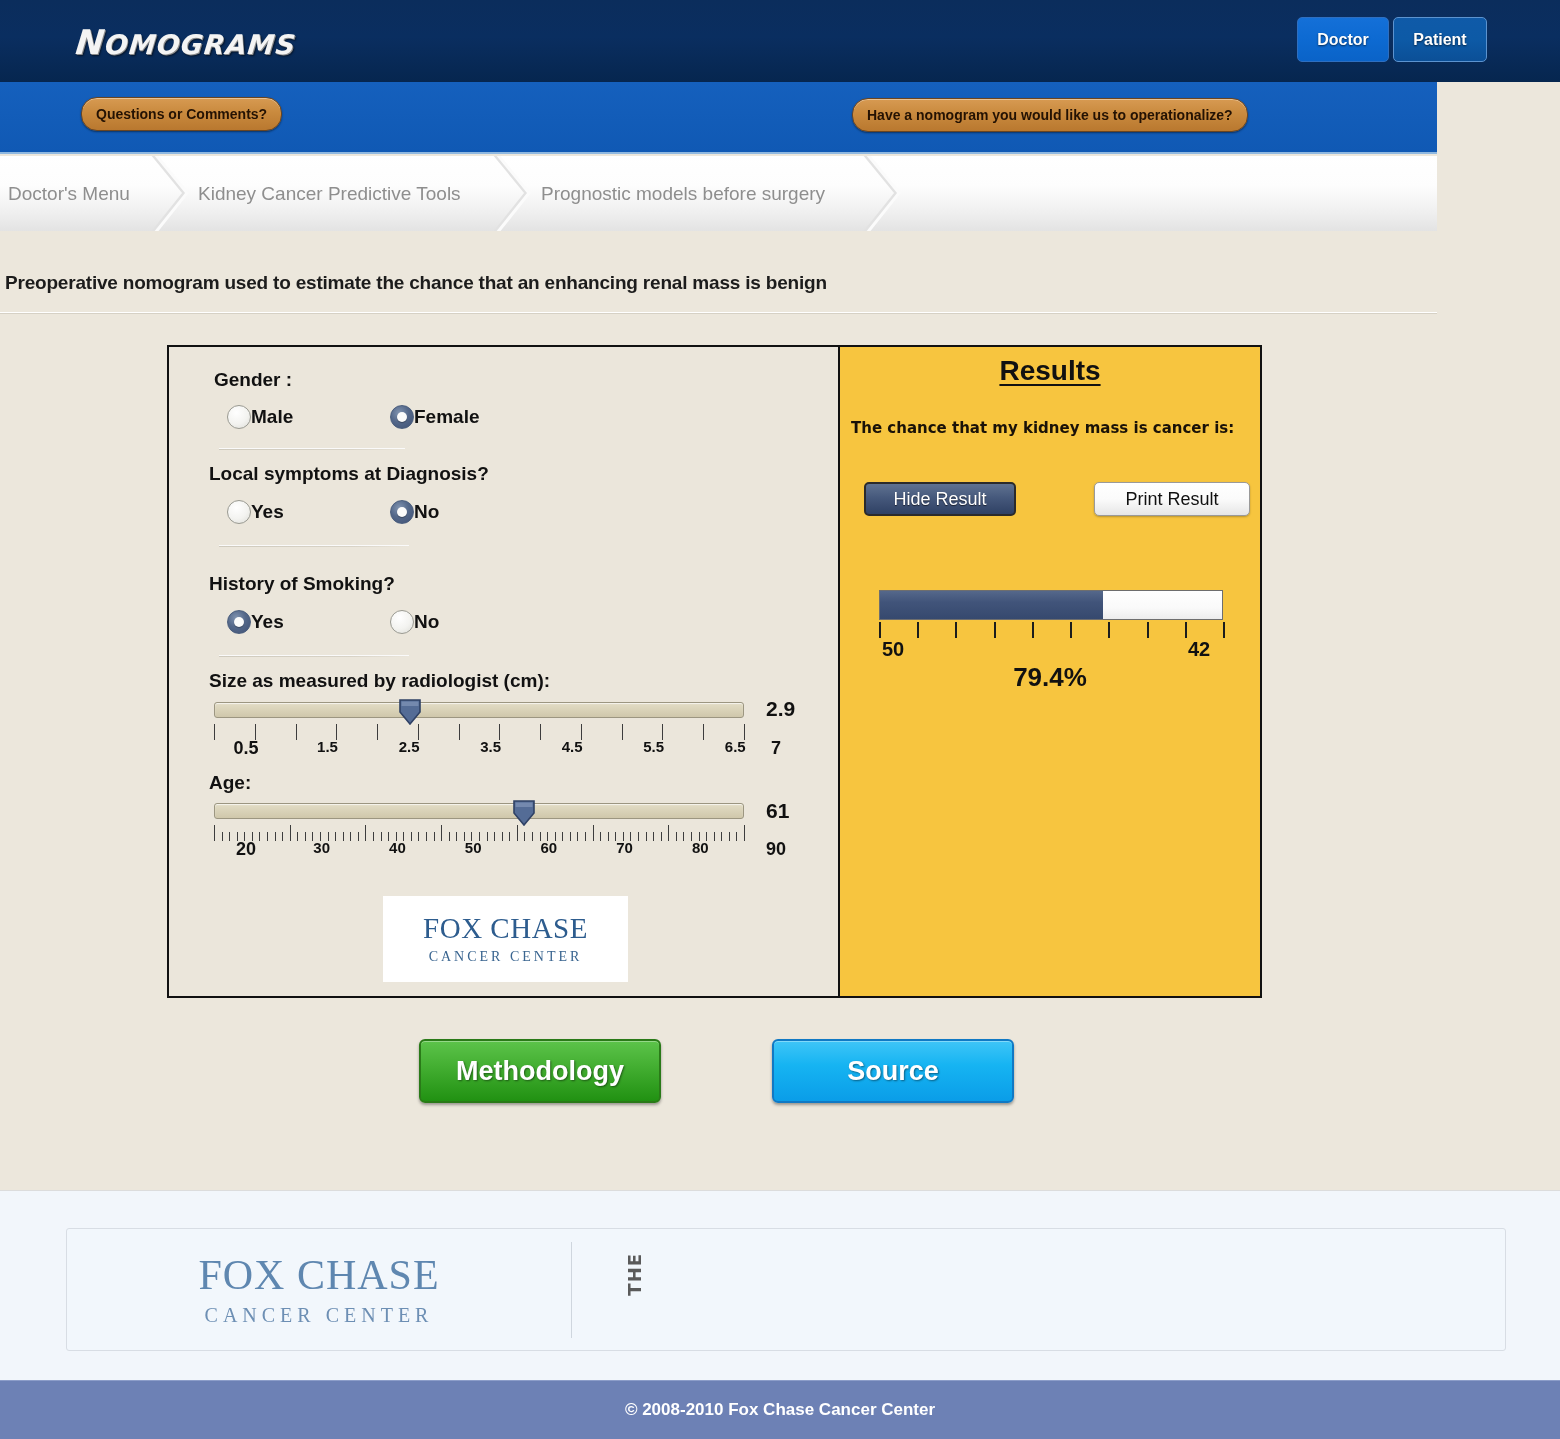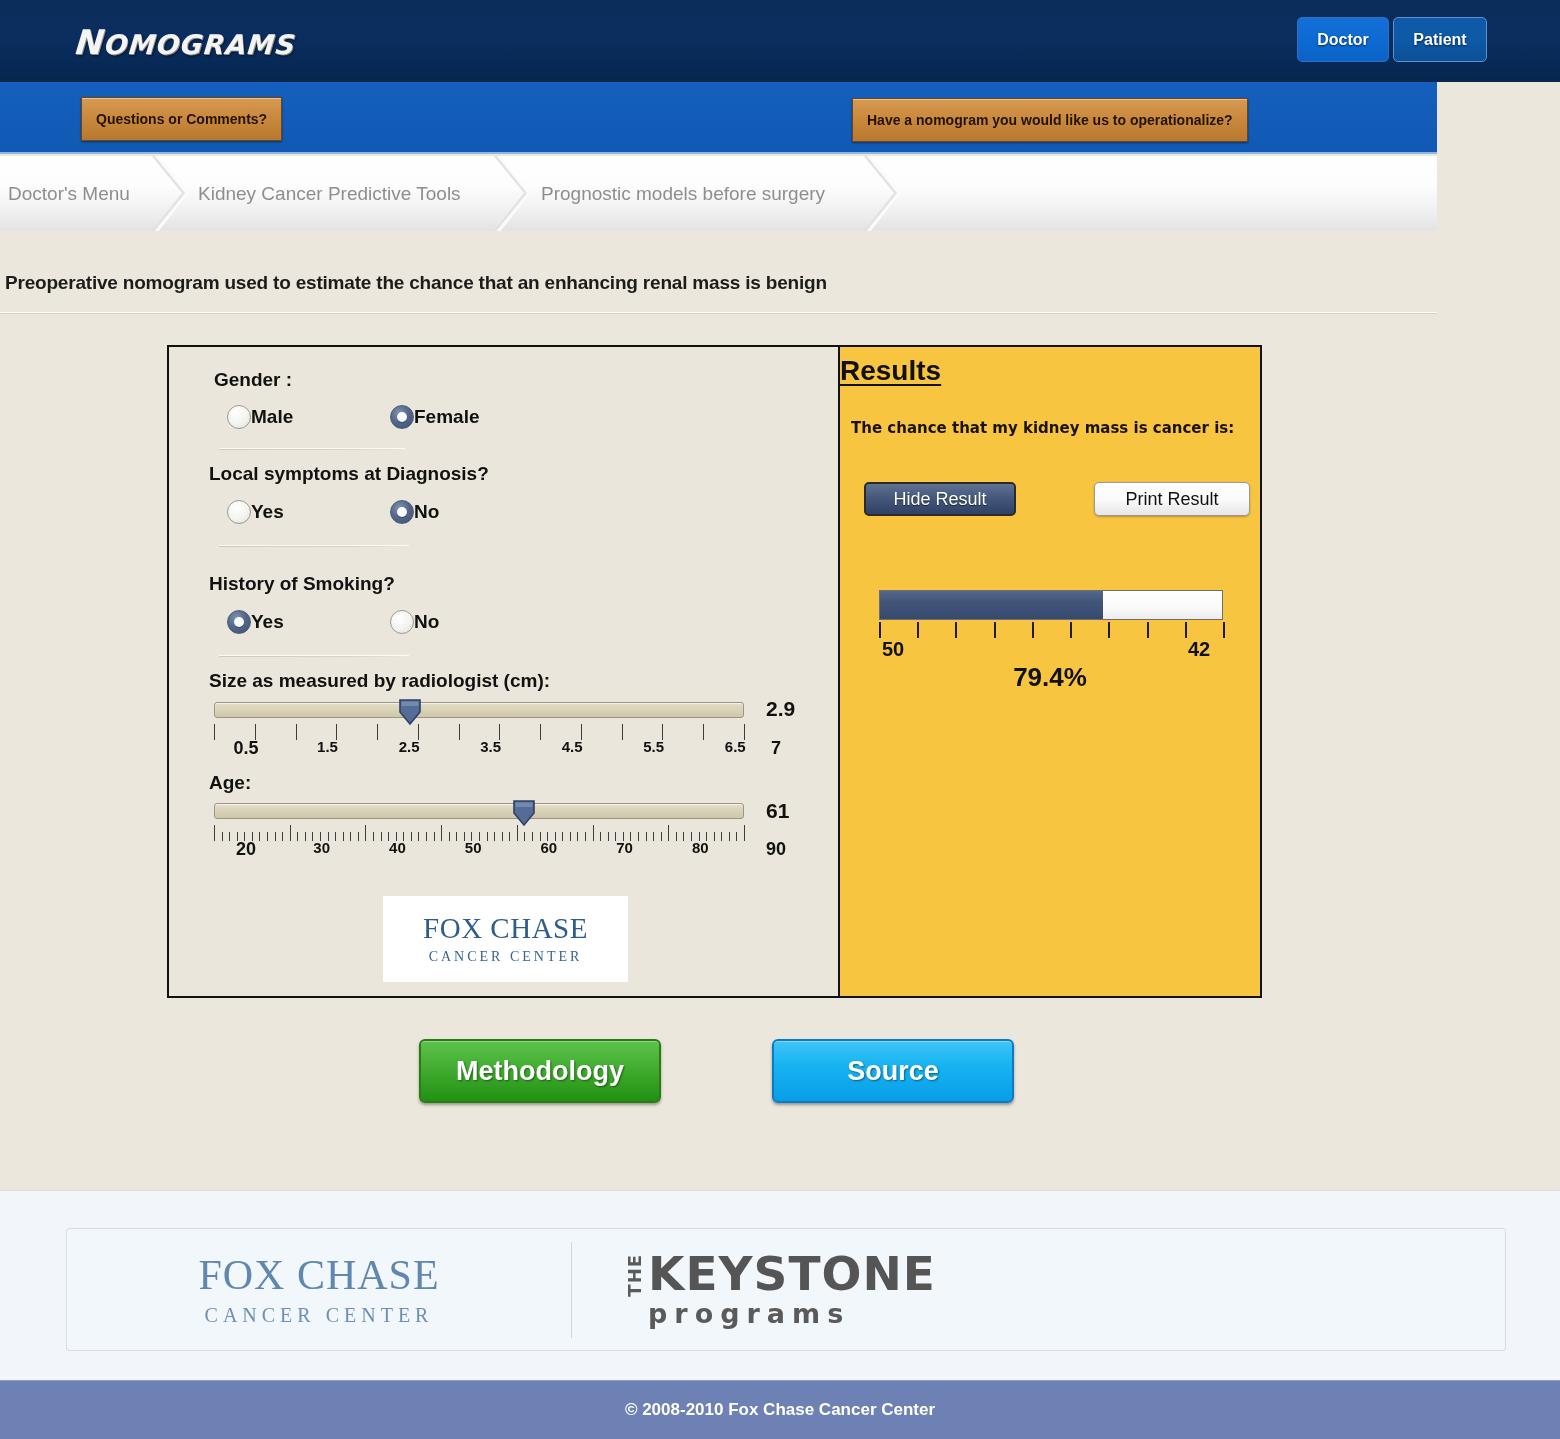"Questions or Comments?" .tan-btn { border-radius: 0 -> 16px; height: 44px -> 34px }
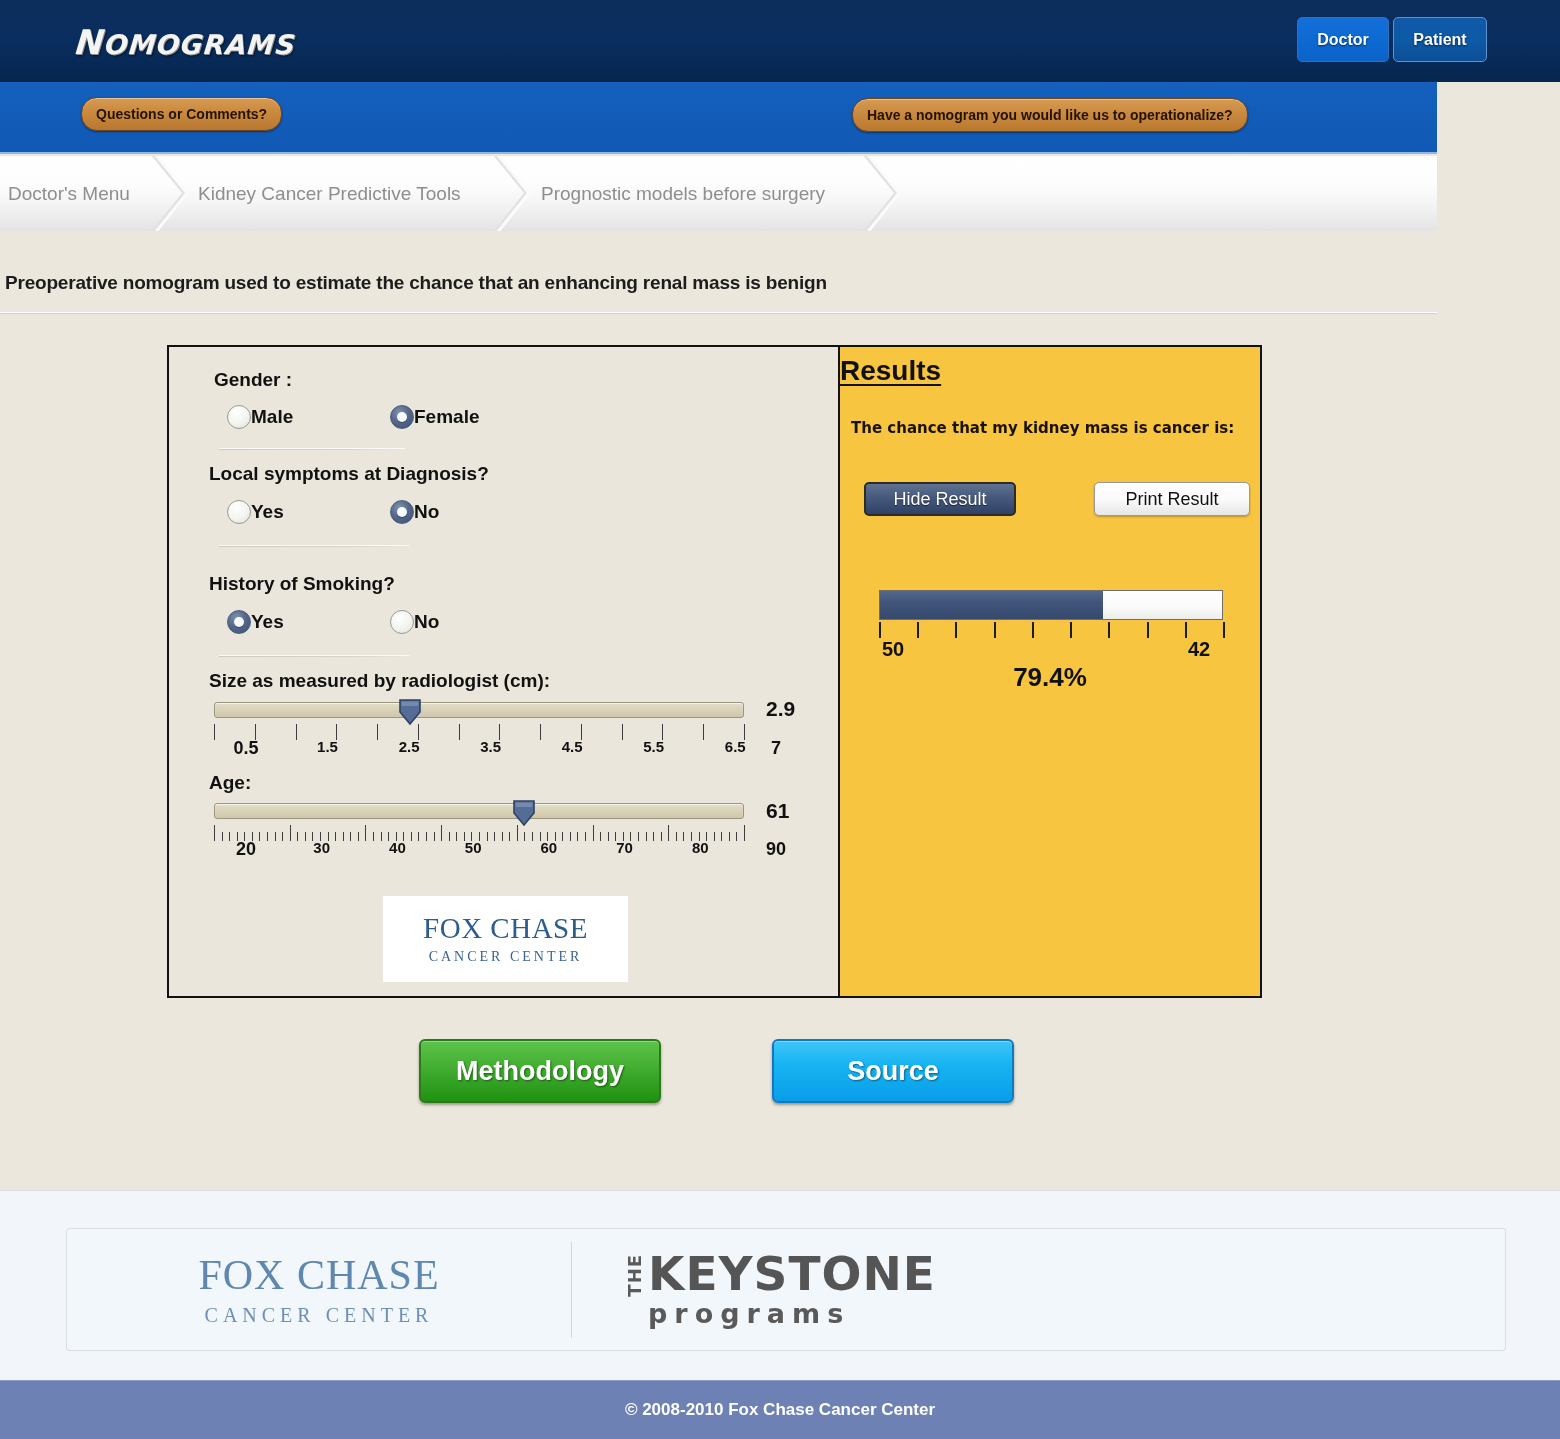"Results" #results-title { text-align: left -> center }
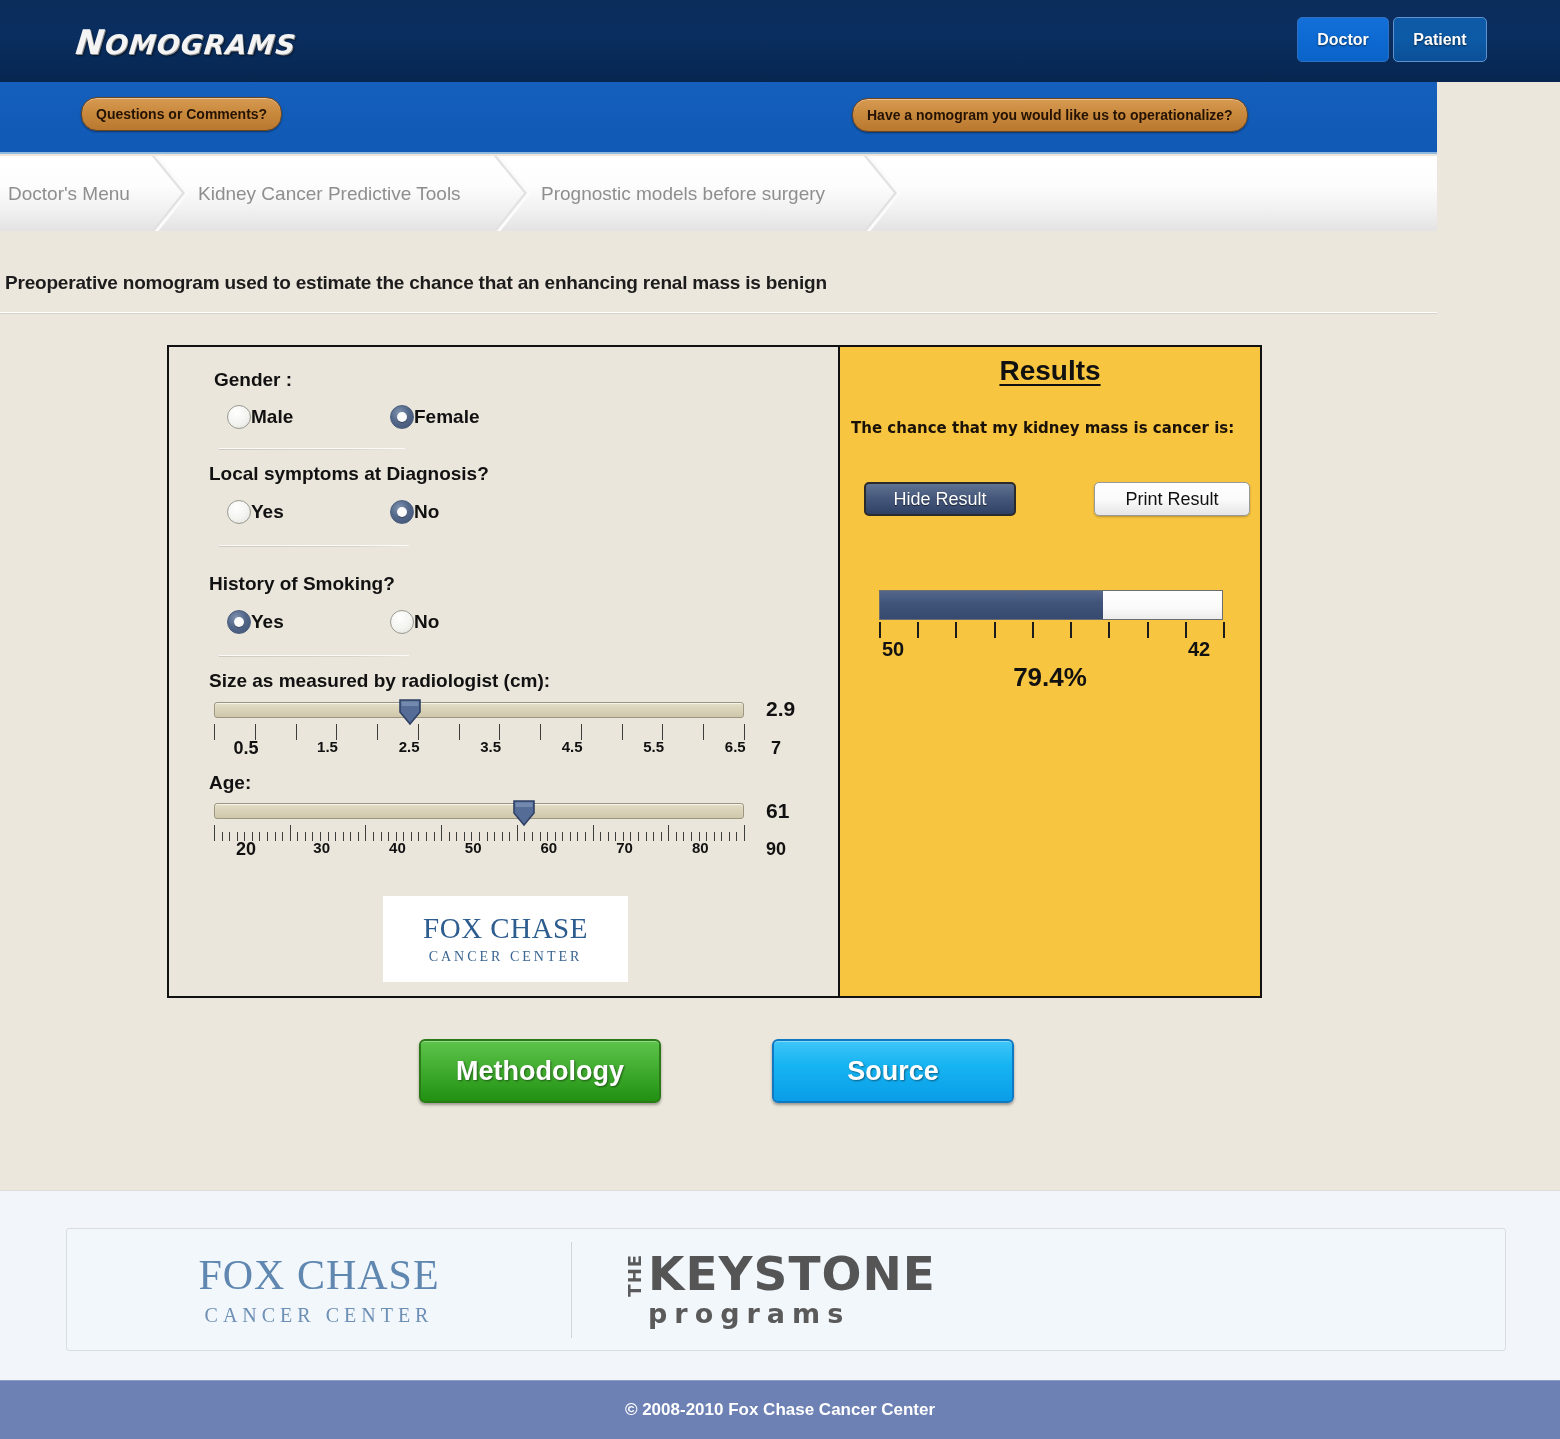"KEYSTONE" div { html: <div> <div>KEYSTONE</div> <div>programs</div> </div> -> none }
